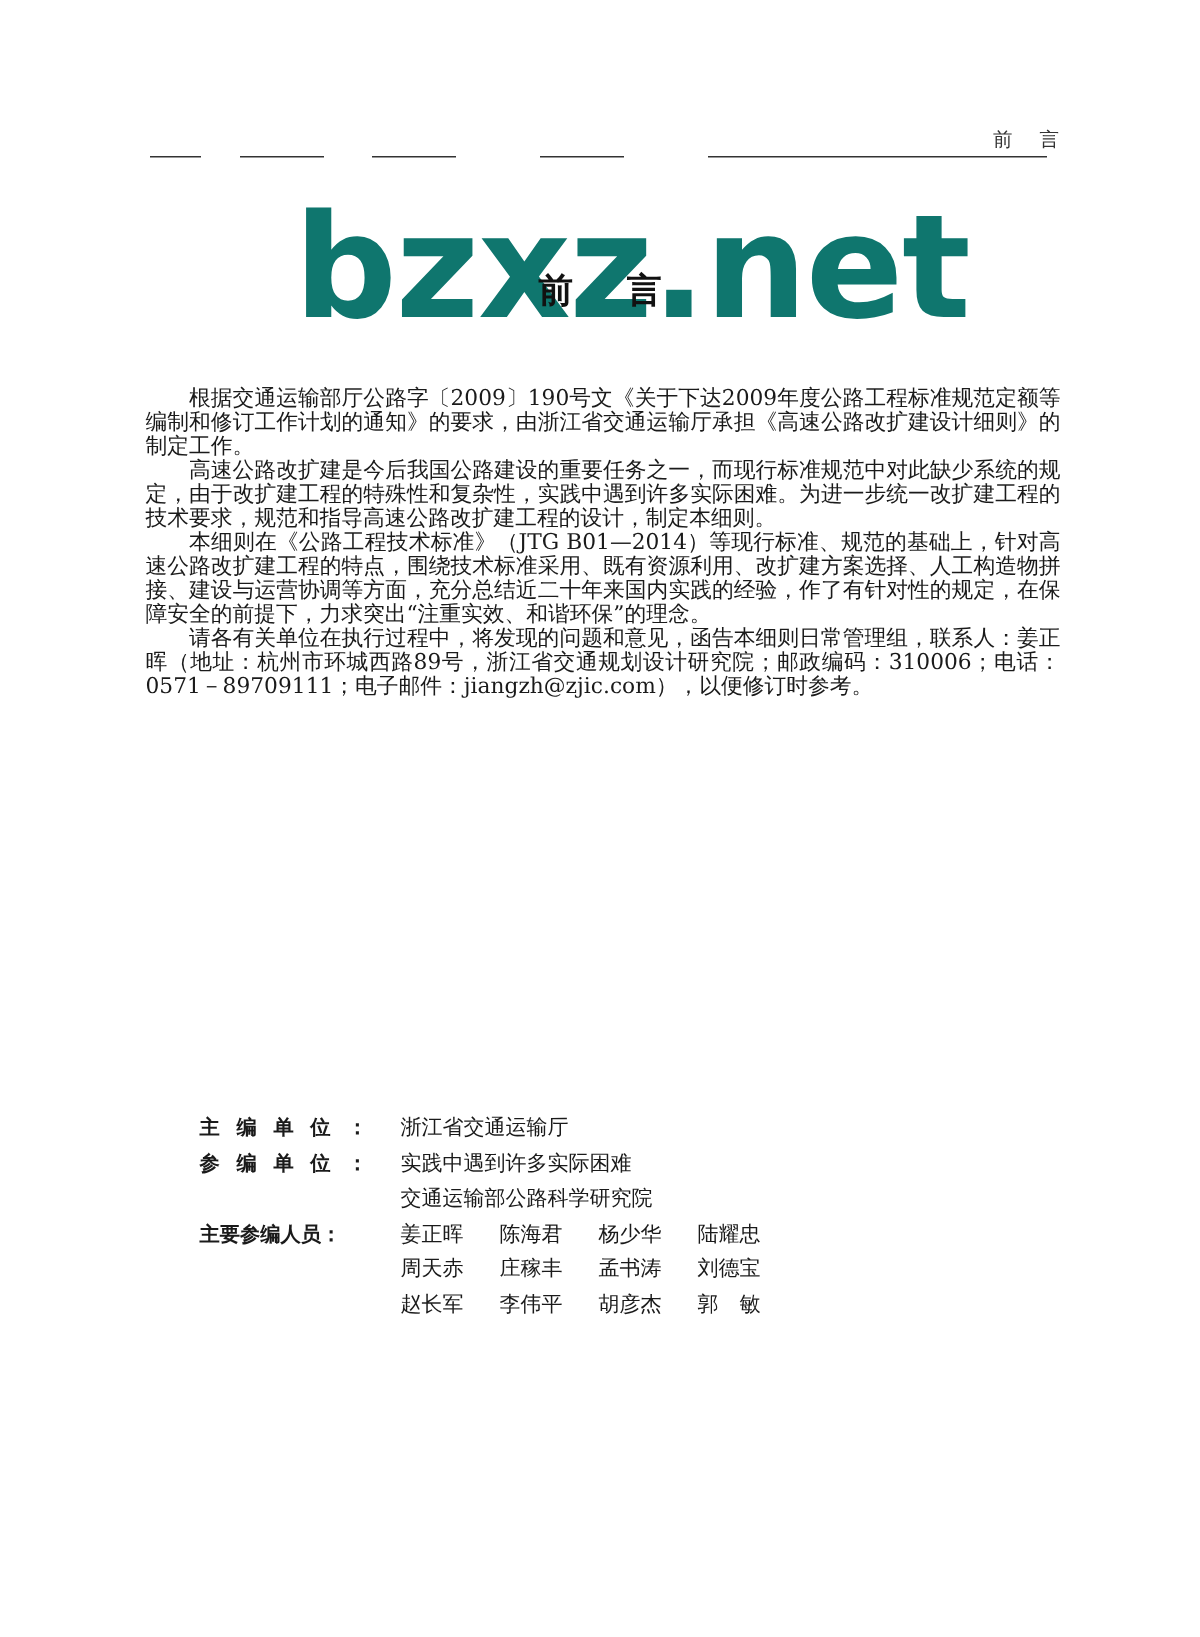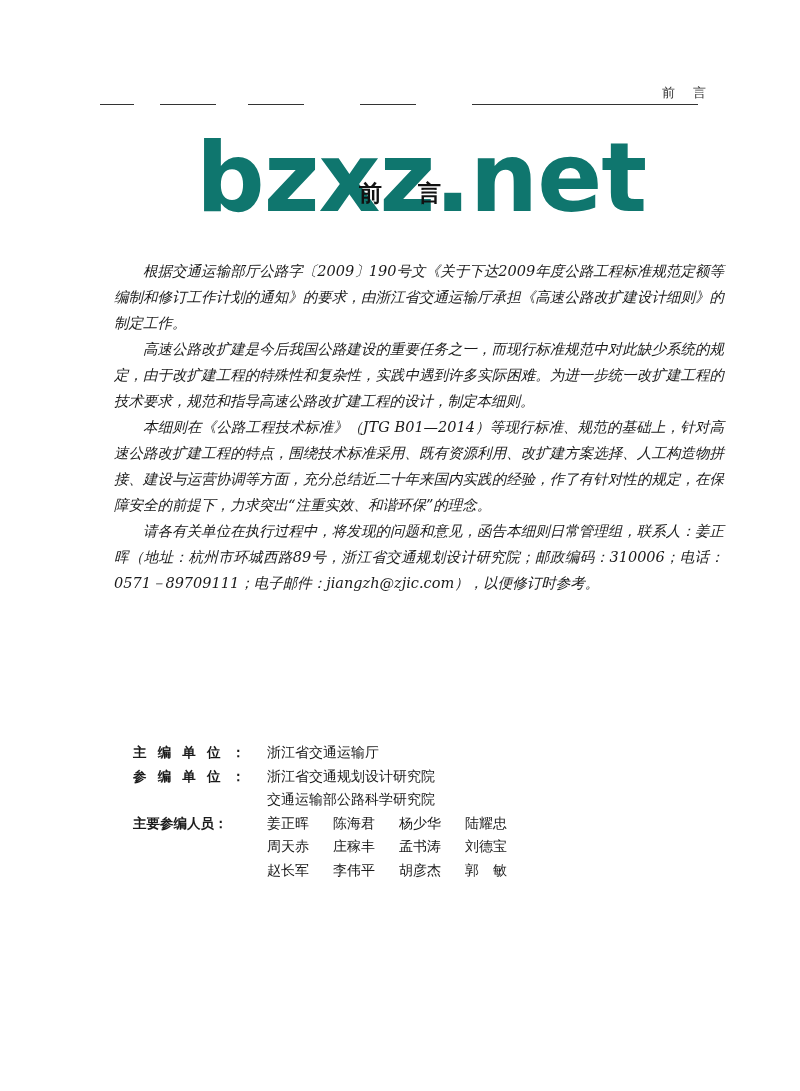"根据交通运输部厅公路字〔2009〕190号文《关于下达2009年度公路工程标准规" .body-text { font-style: italic -> none; left: 114px -> 97px; line-height: 26px -> 16px }
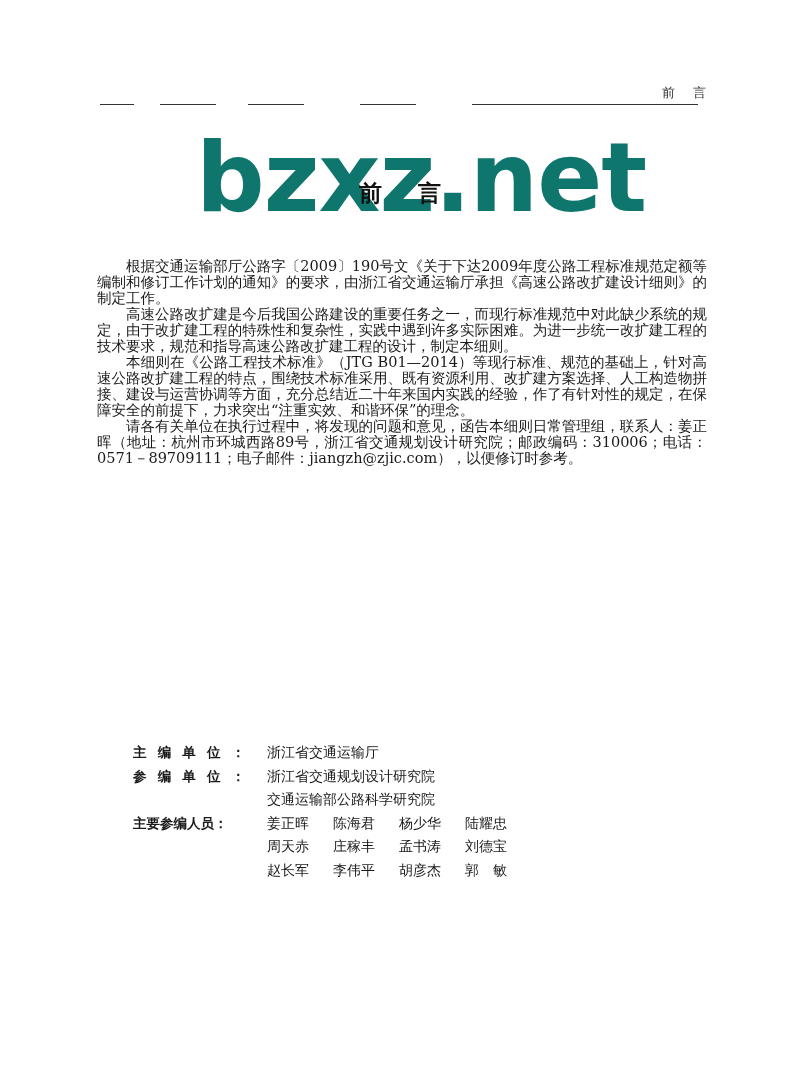"浙江省交通规划设计研究院" span { text: 浙江省交通规划设计研究院 -> 实践中遇到许多实际困难 }
